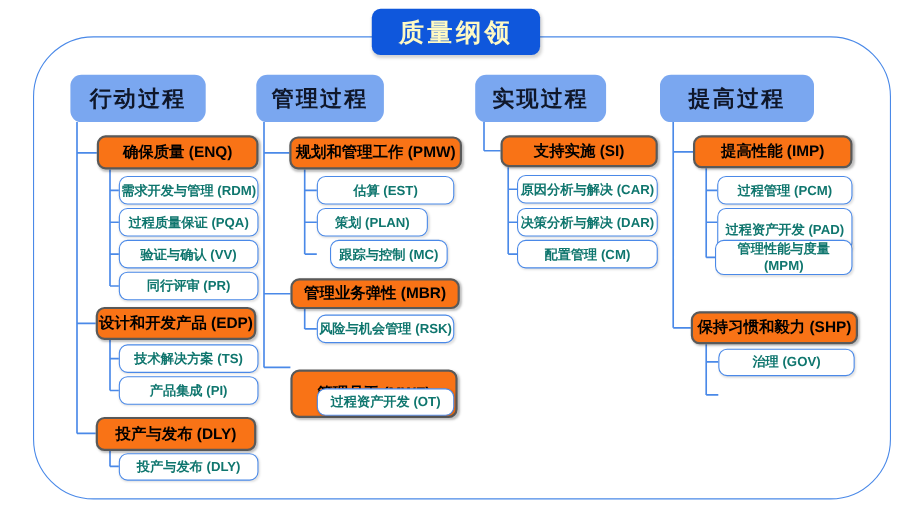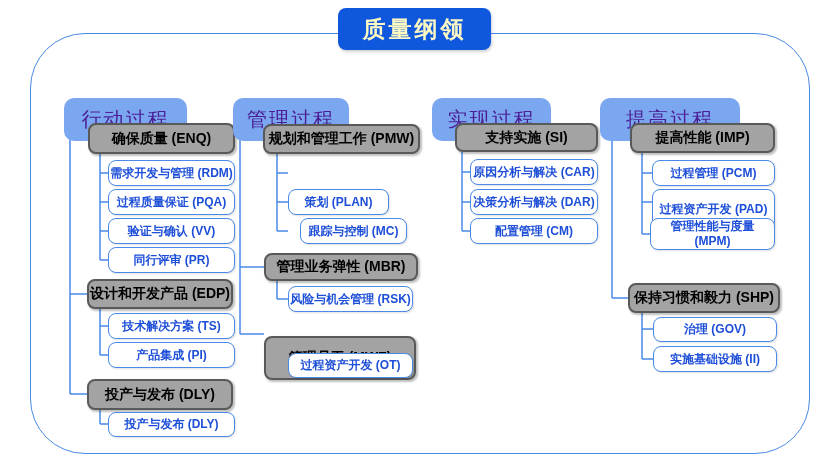"行动过程" .hdr { color: #4c1d95 -> #0f172a; font-weight: normal -> bold; margin-top: 30px -> none }
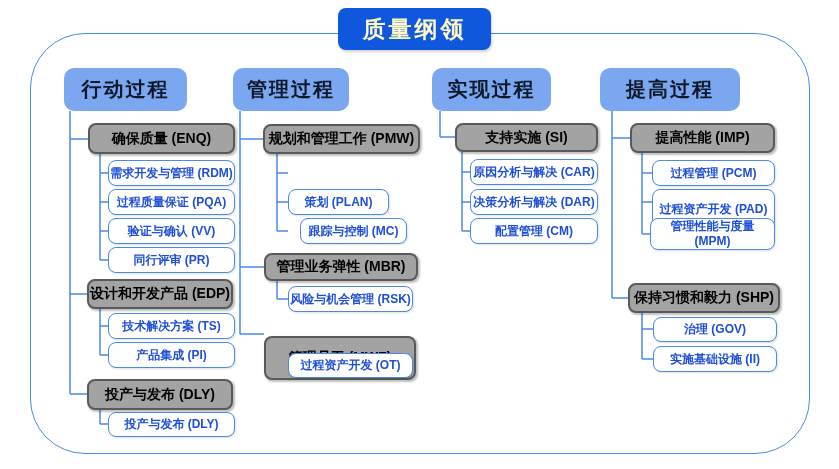"确保质量 (ENQ)" .g2 { background: #a3a3a3 -> #f97316 }
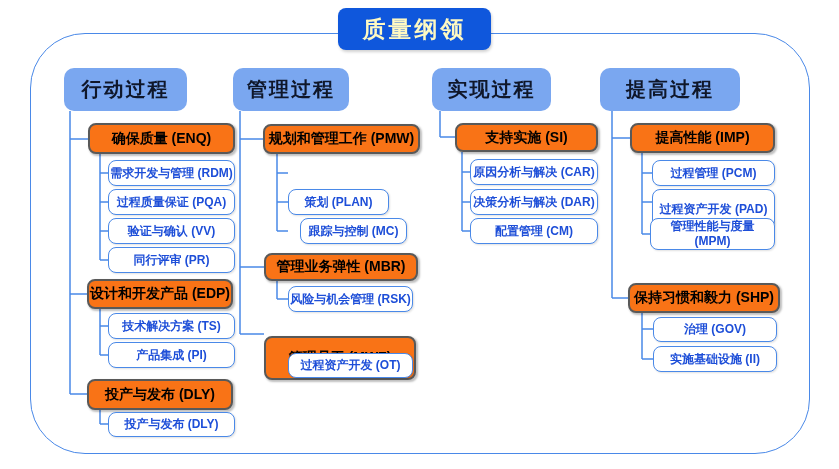"需求开发与管理 (RDM)" .g3 { color: #1d4ed8 -> #0f766e }
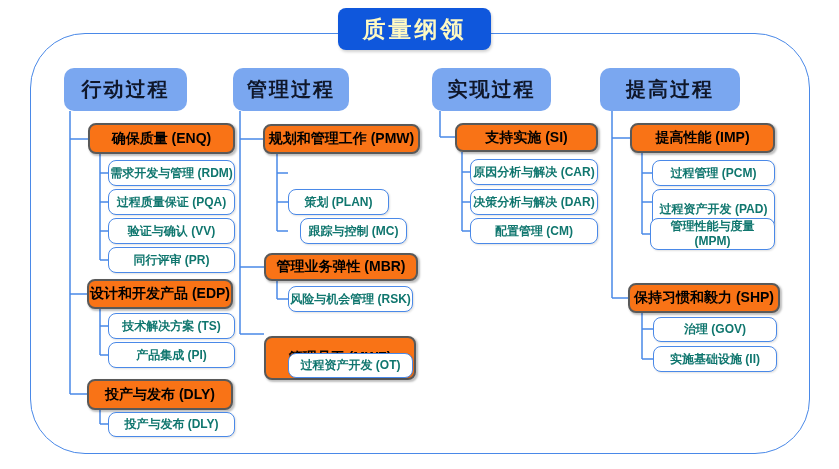"估算 (EST)" div.g3 { html: none -> <div>估算 (EST)</div> }
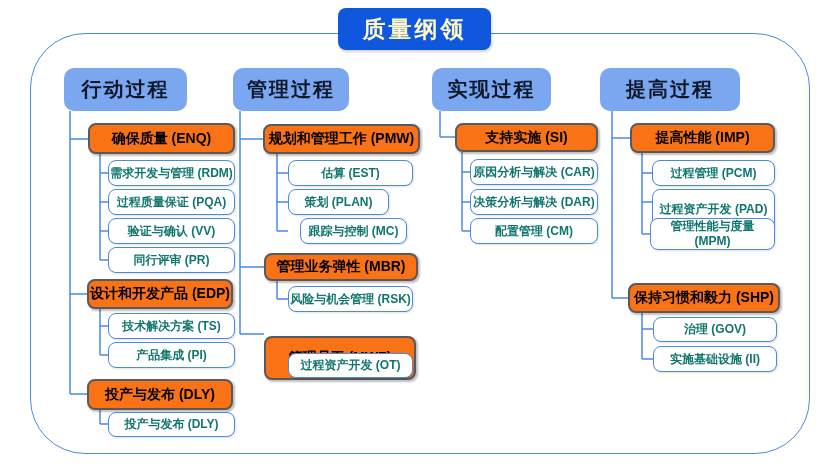"实施基础设施 (II)" div.g3 { html: <div>实施基础设施 (II)</div> -> none }
